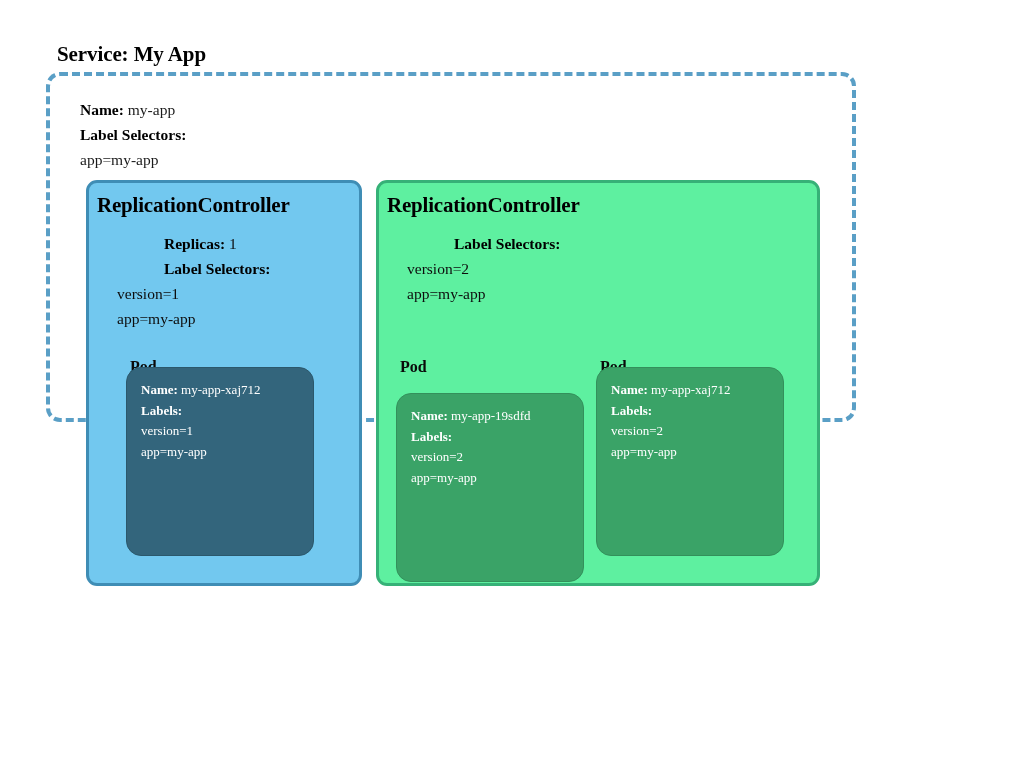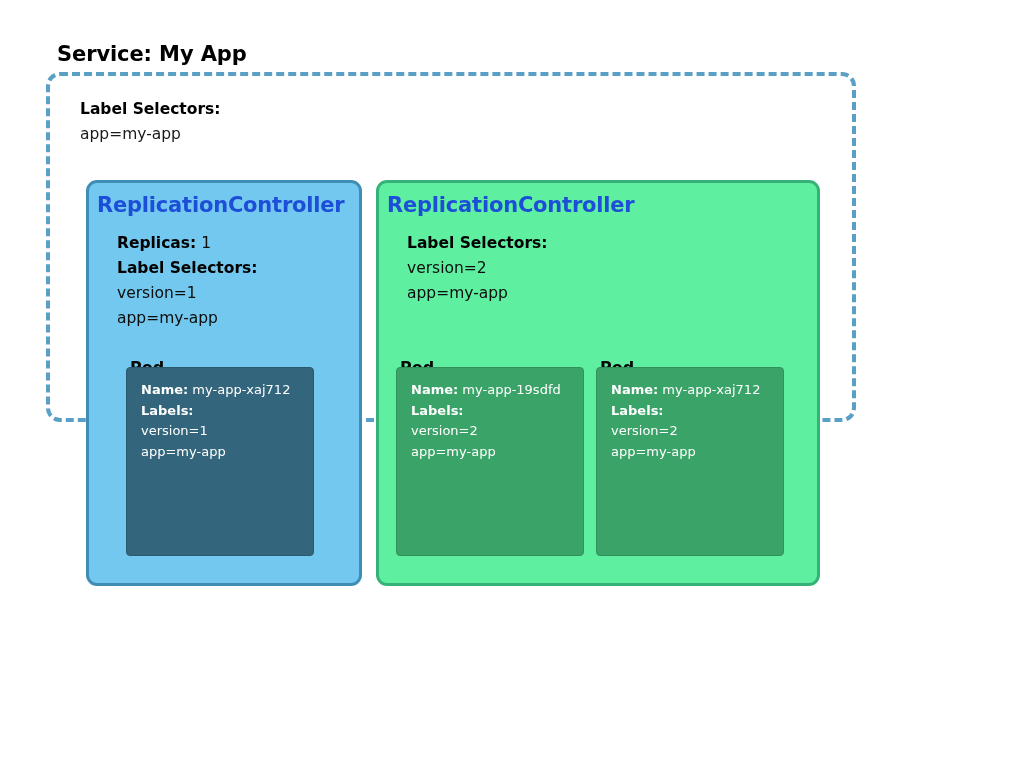"Service: My App" #canvas { font-family: none -> Liberation Serif, serif }
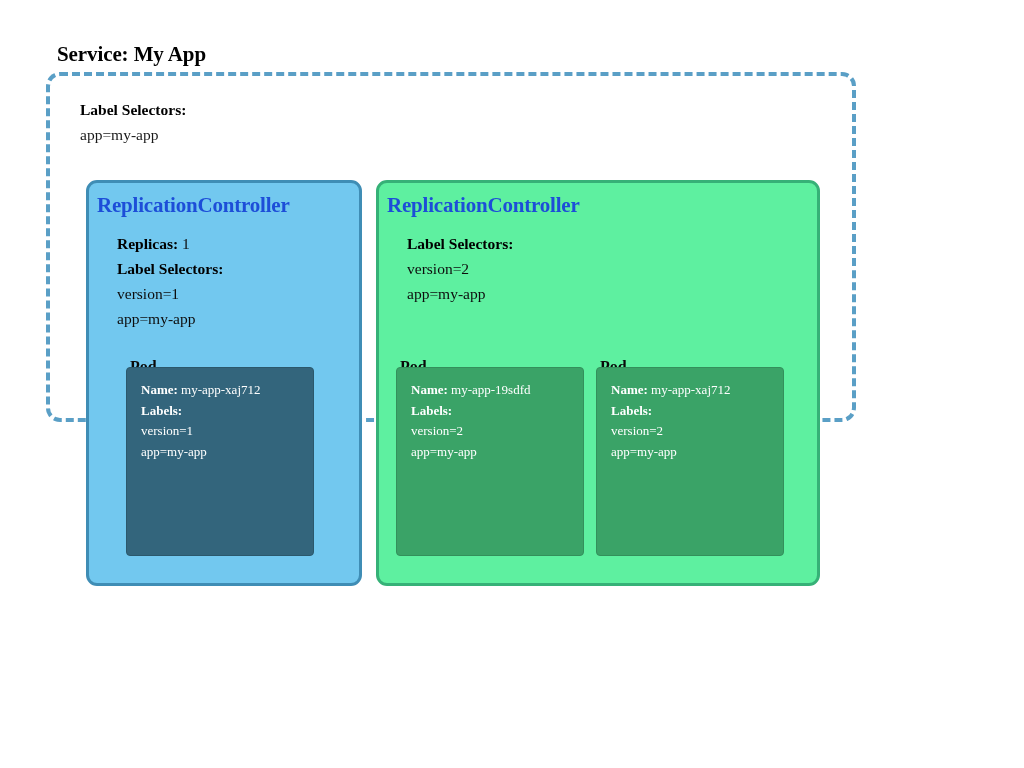"Name: my-app" div { html: none -> <div><span>Name:</span><span> my-app</span></div> }
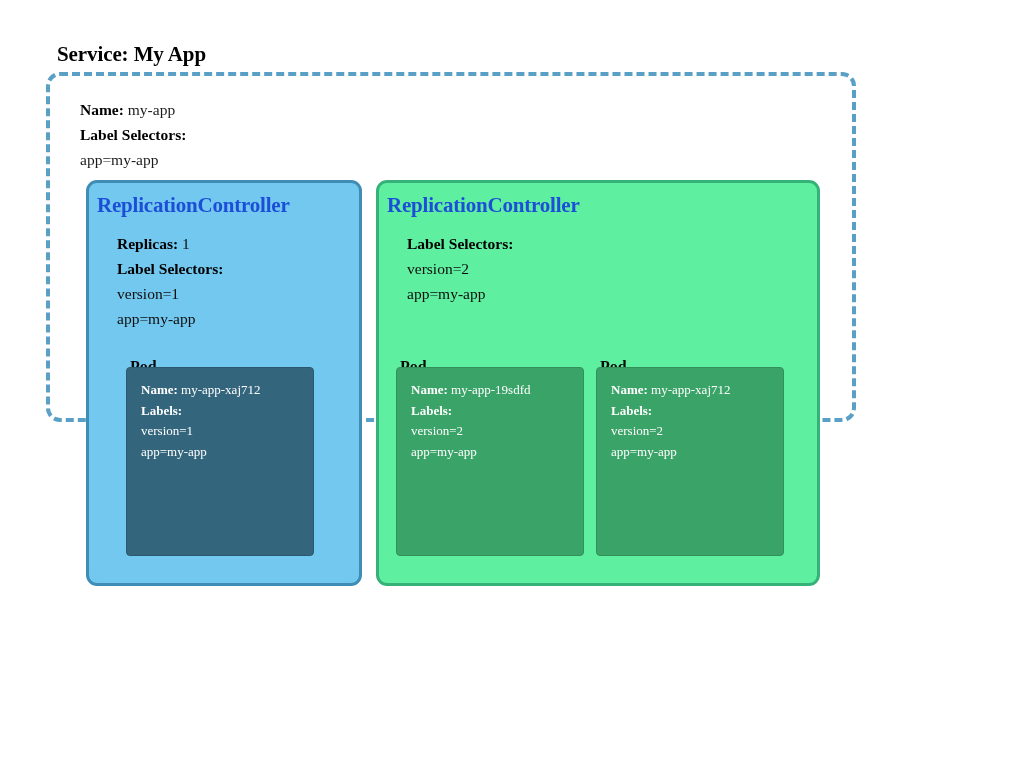"ReplicationController" .rc-title { color: #1d4ed8 -> #000000 }
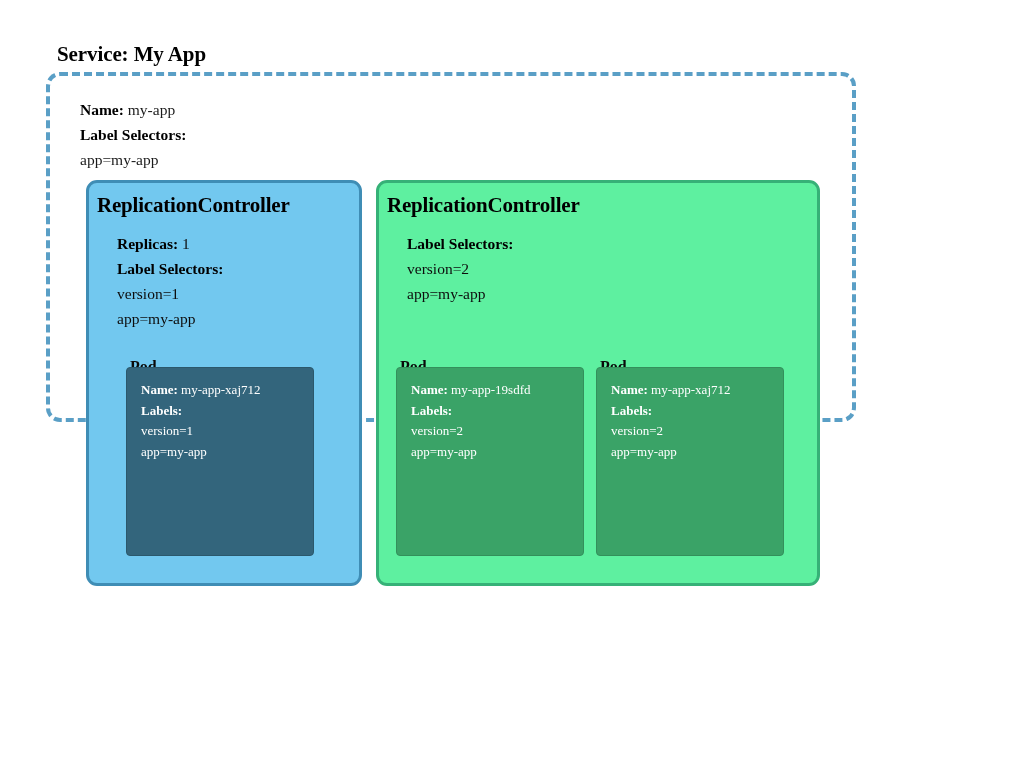"Replicas:" .rc-meta .k { margin-left: none -> 47px }
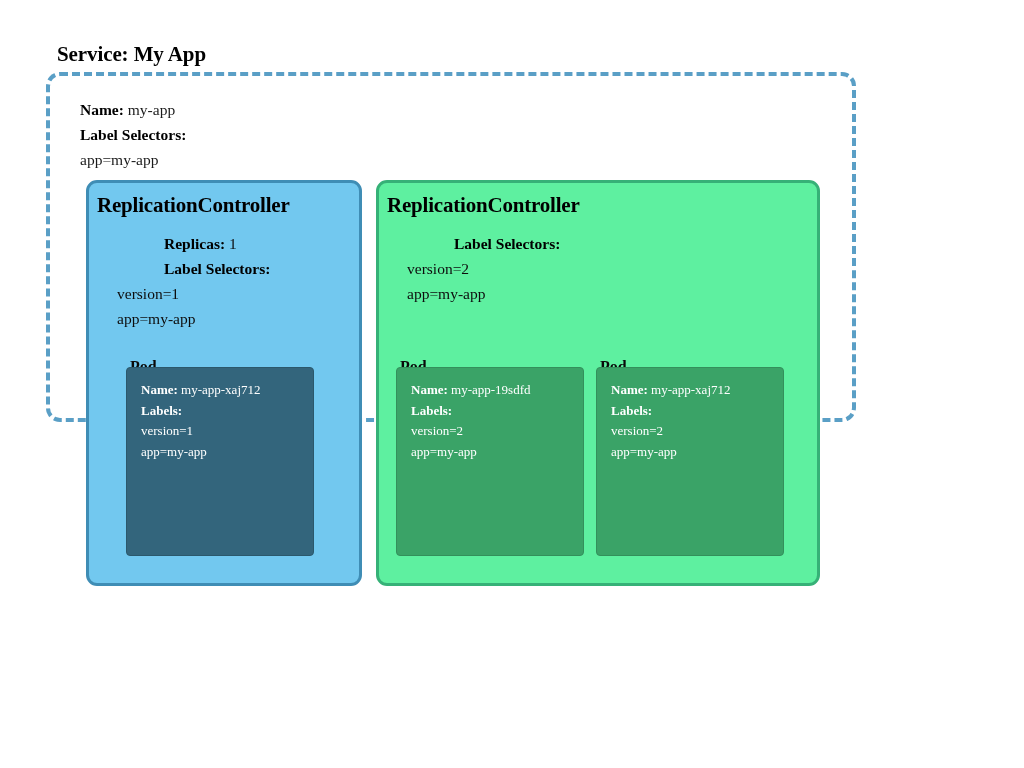"Name: my-app-xaj712" .pod { border-radius: 4px -> 15px }
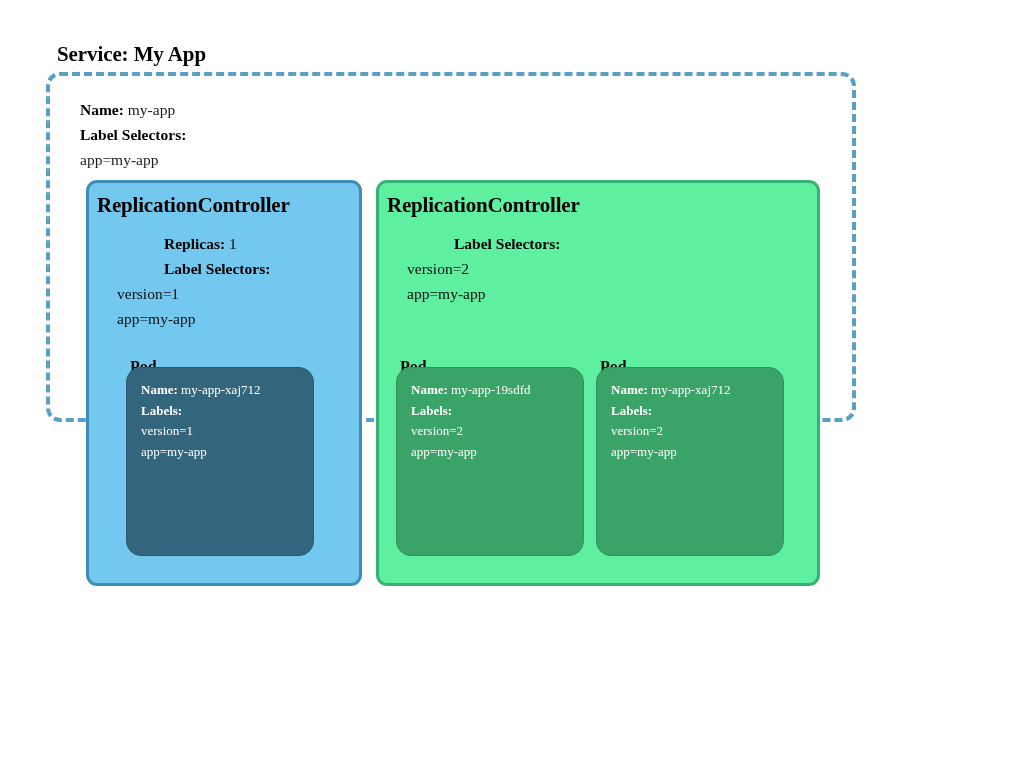"Name: my-app-19sdfd" div.pod { margin-top: none -> 26px }
